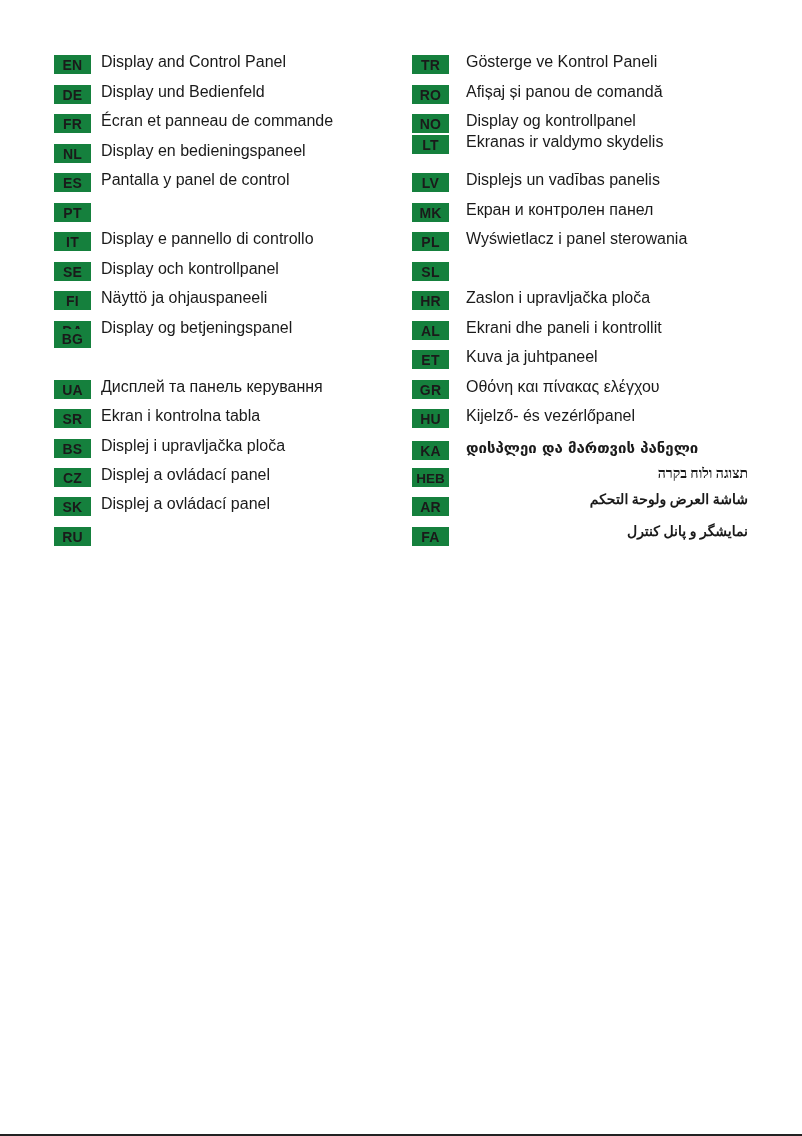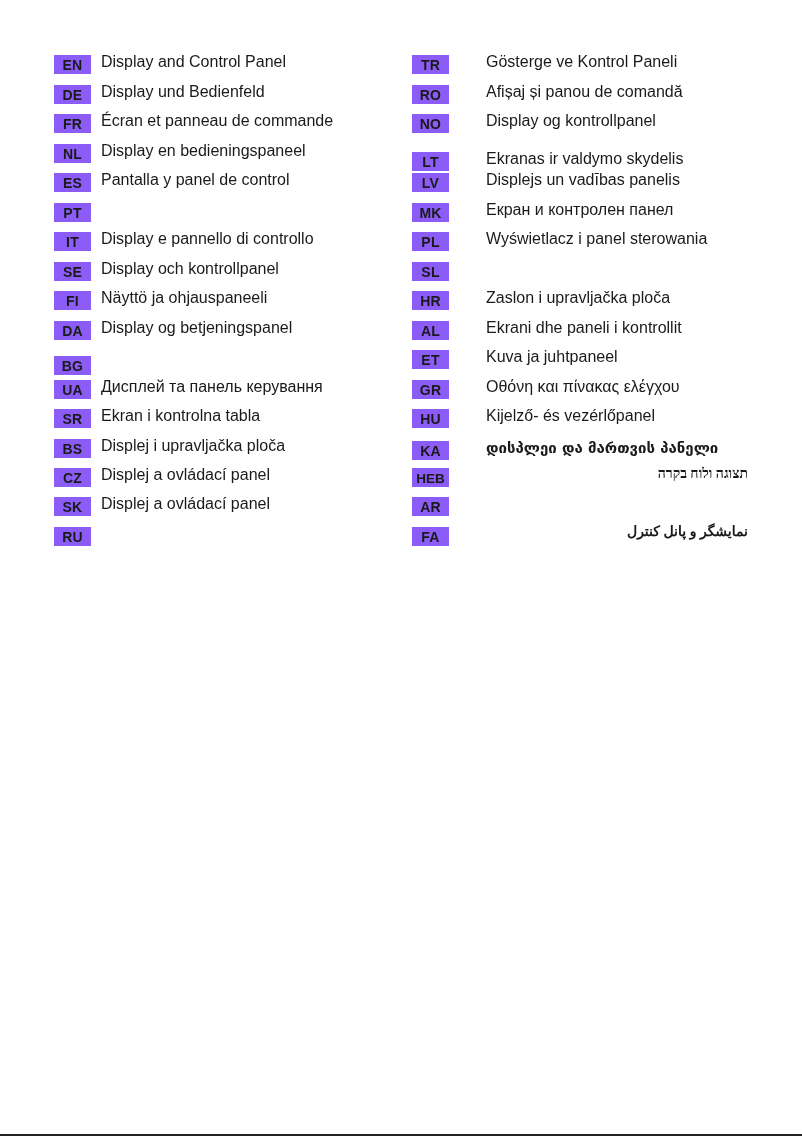"EN" .badge { background: #8b5cf6 -> #15803d }
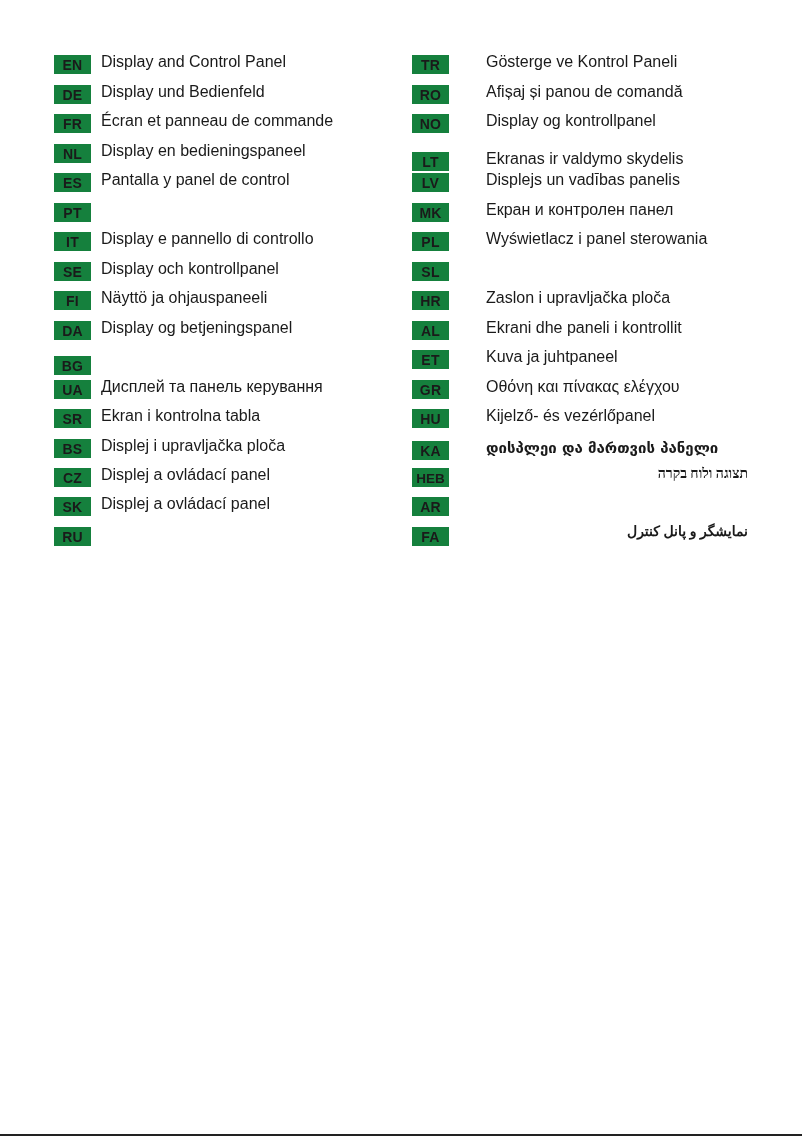"Gösterge ve Kontrol Paneli" .col-right .label { margin-left: 20px -> none }
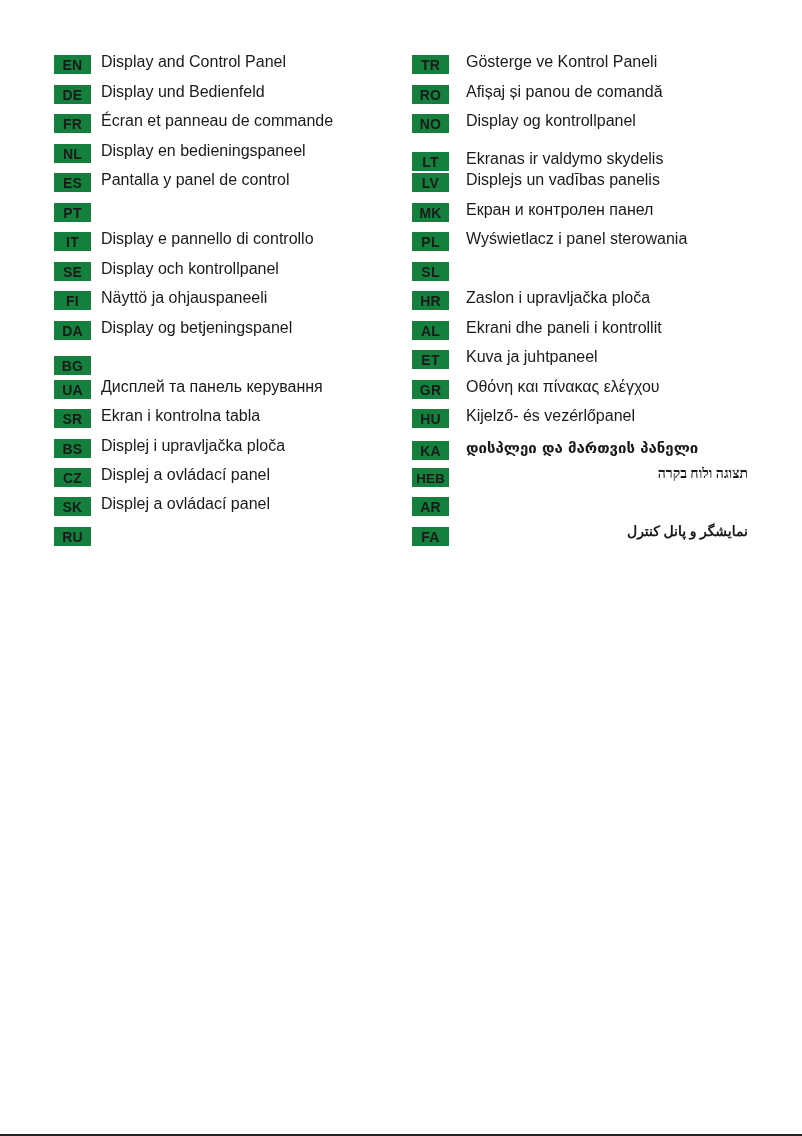"LT" div.row { top: 152px -> 135px }
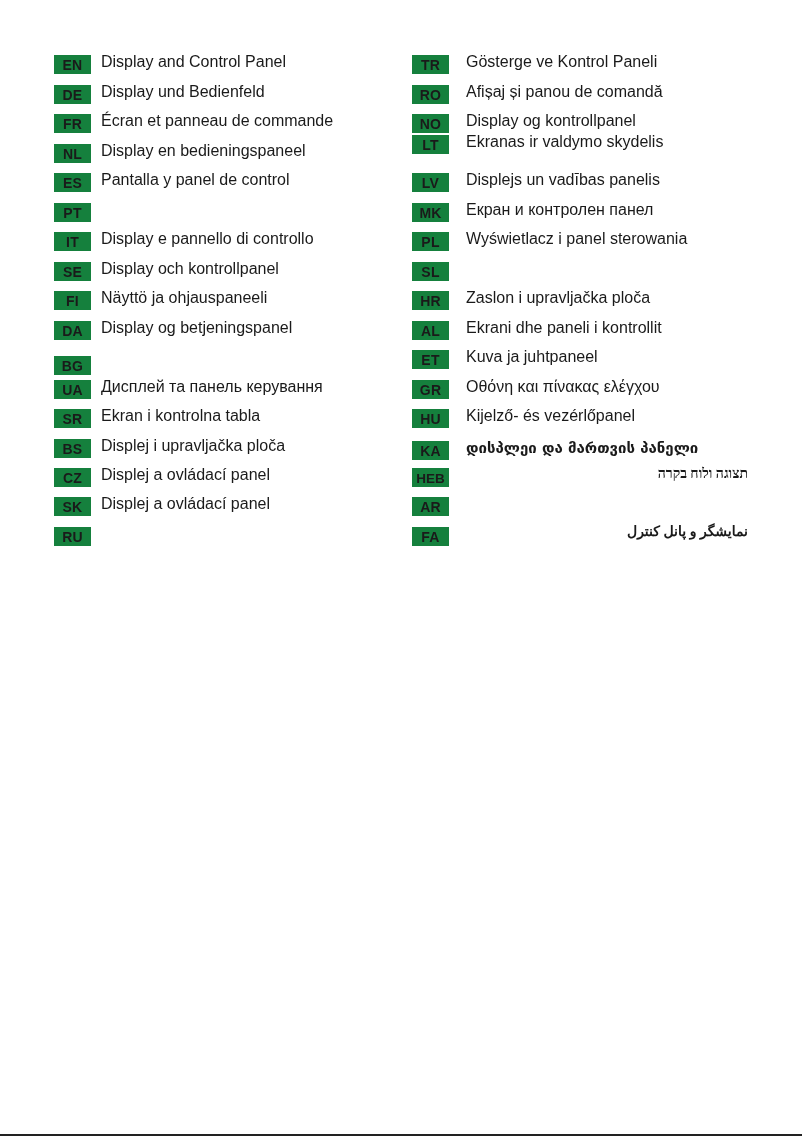"BG" div.row { top: 356px -> 329px }
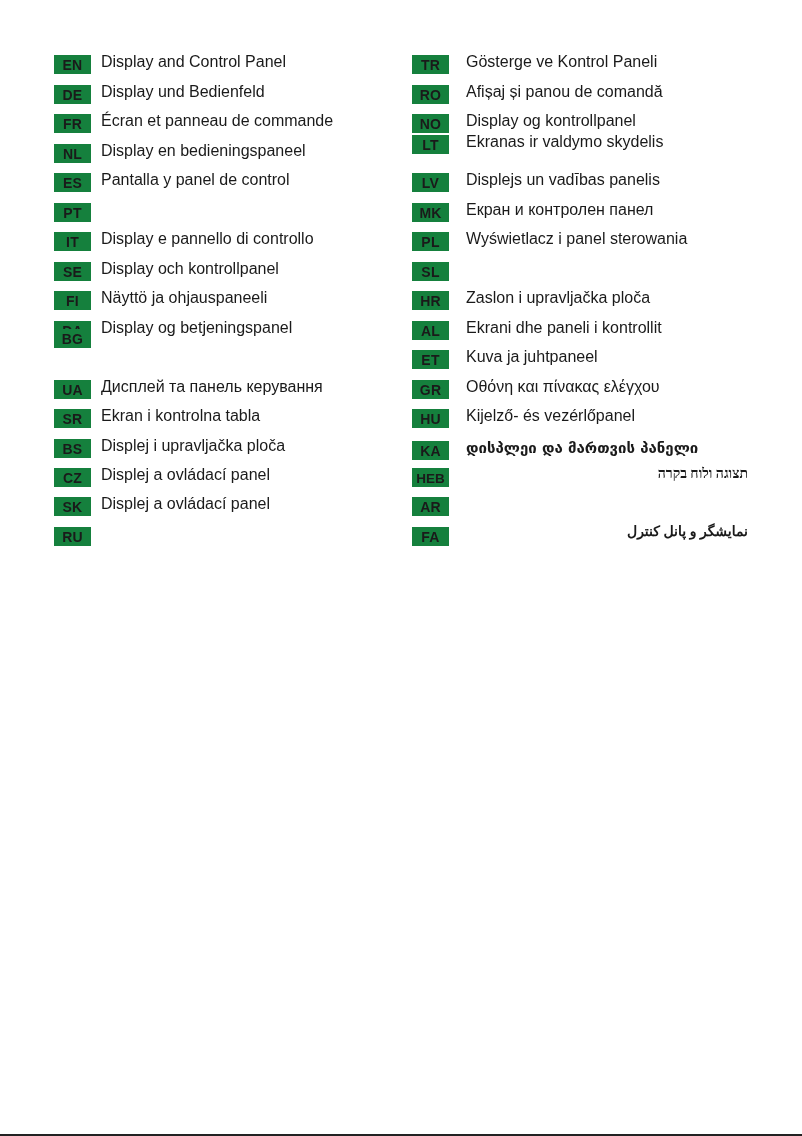"شاشة العرض ولوحة التحكم" span.label { html: none -> <span>شاشة العرض ولوحة التحكم</span> }
